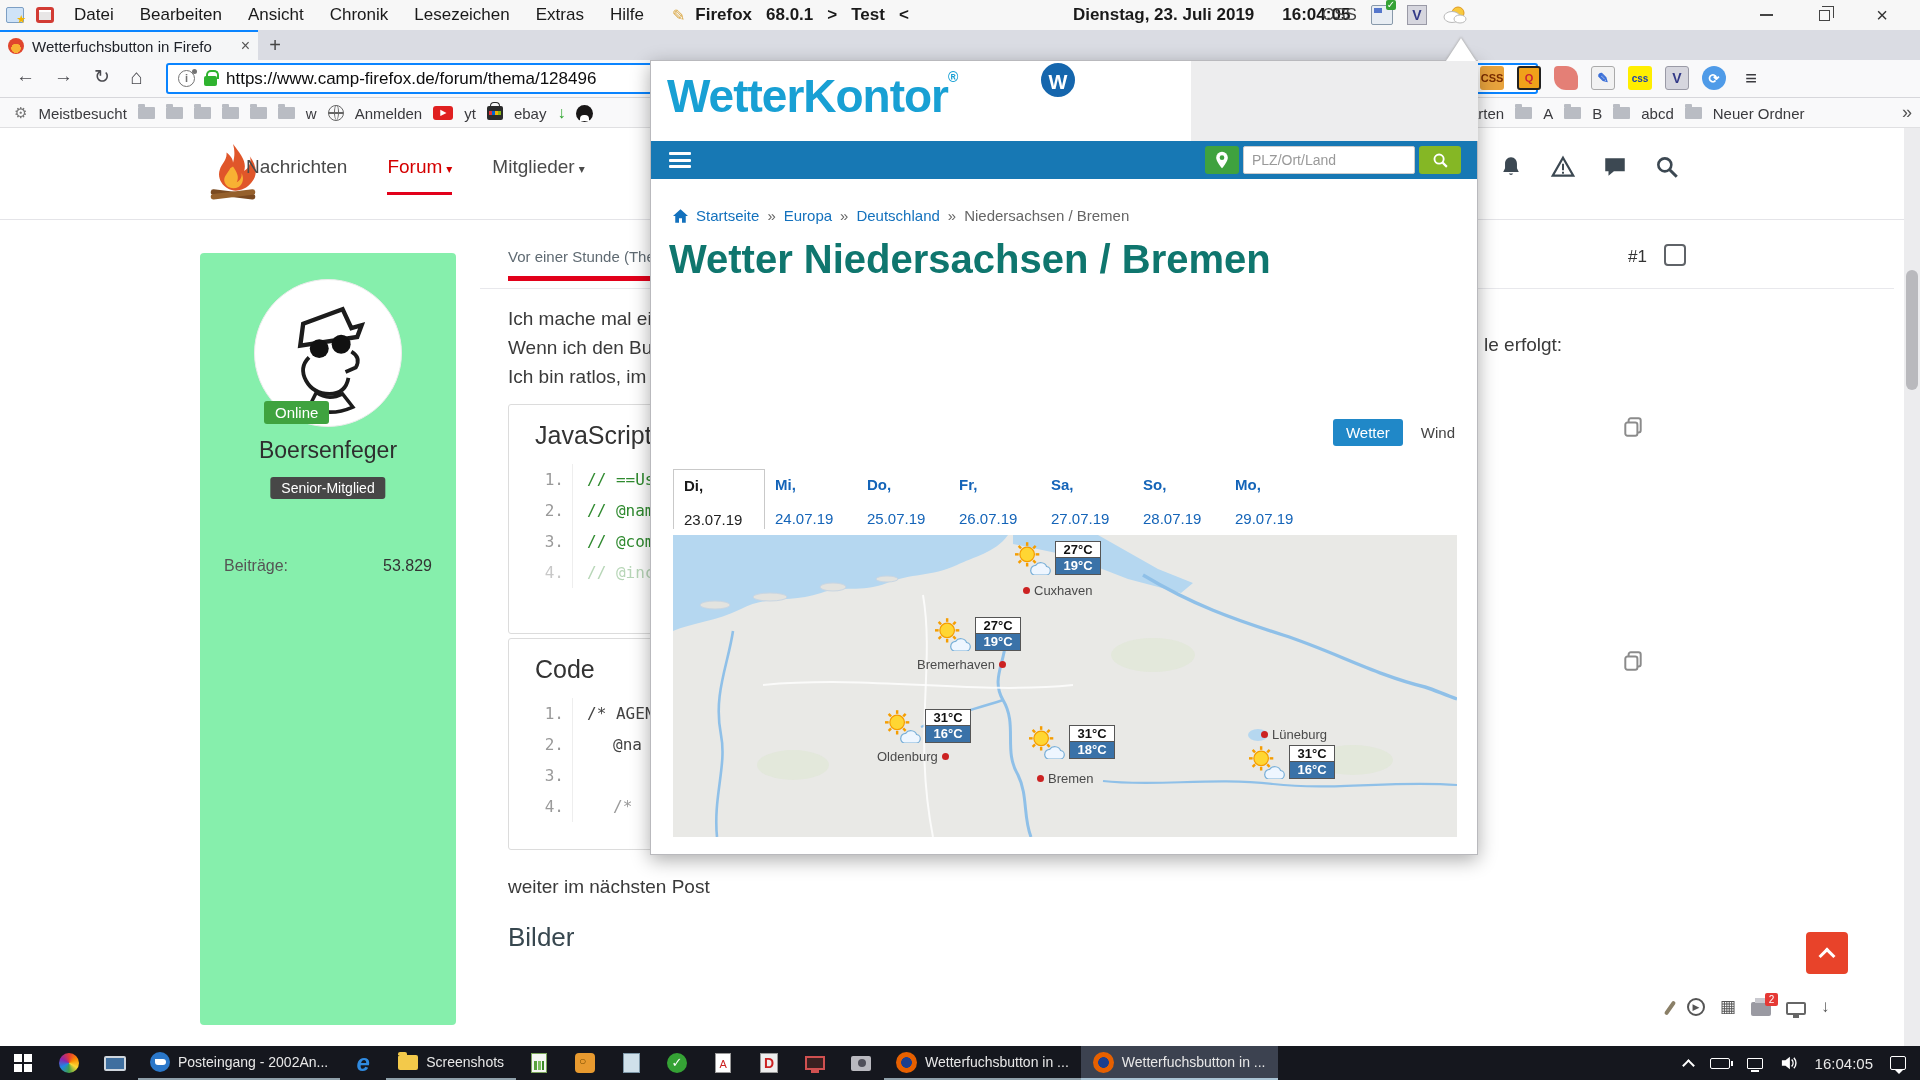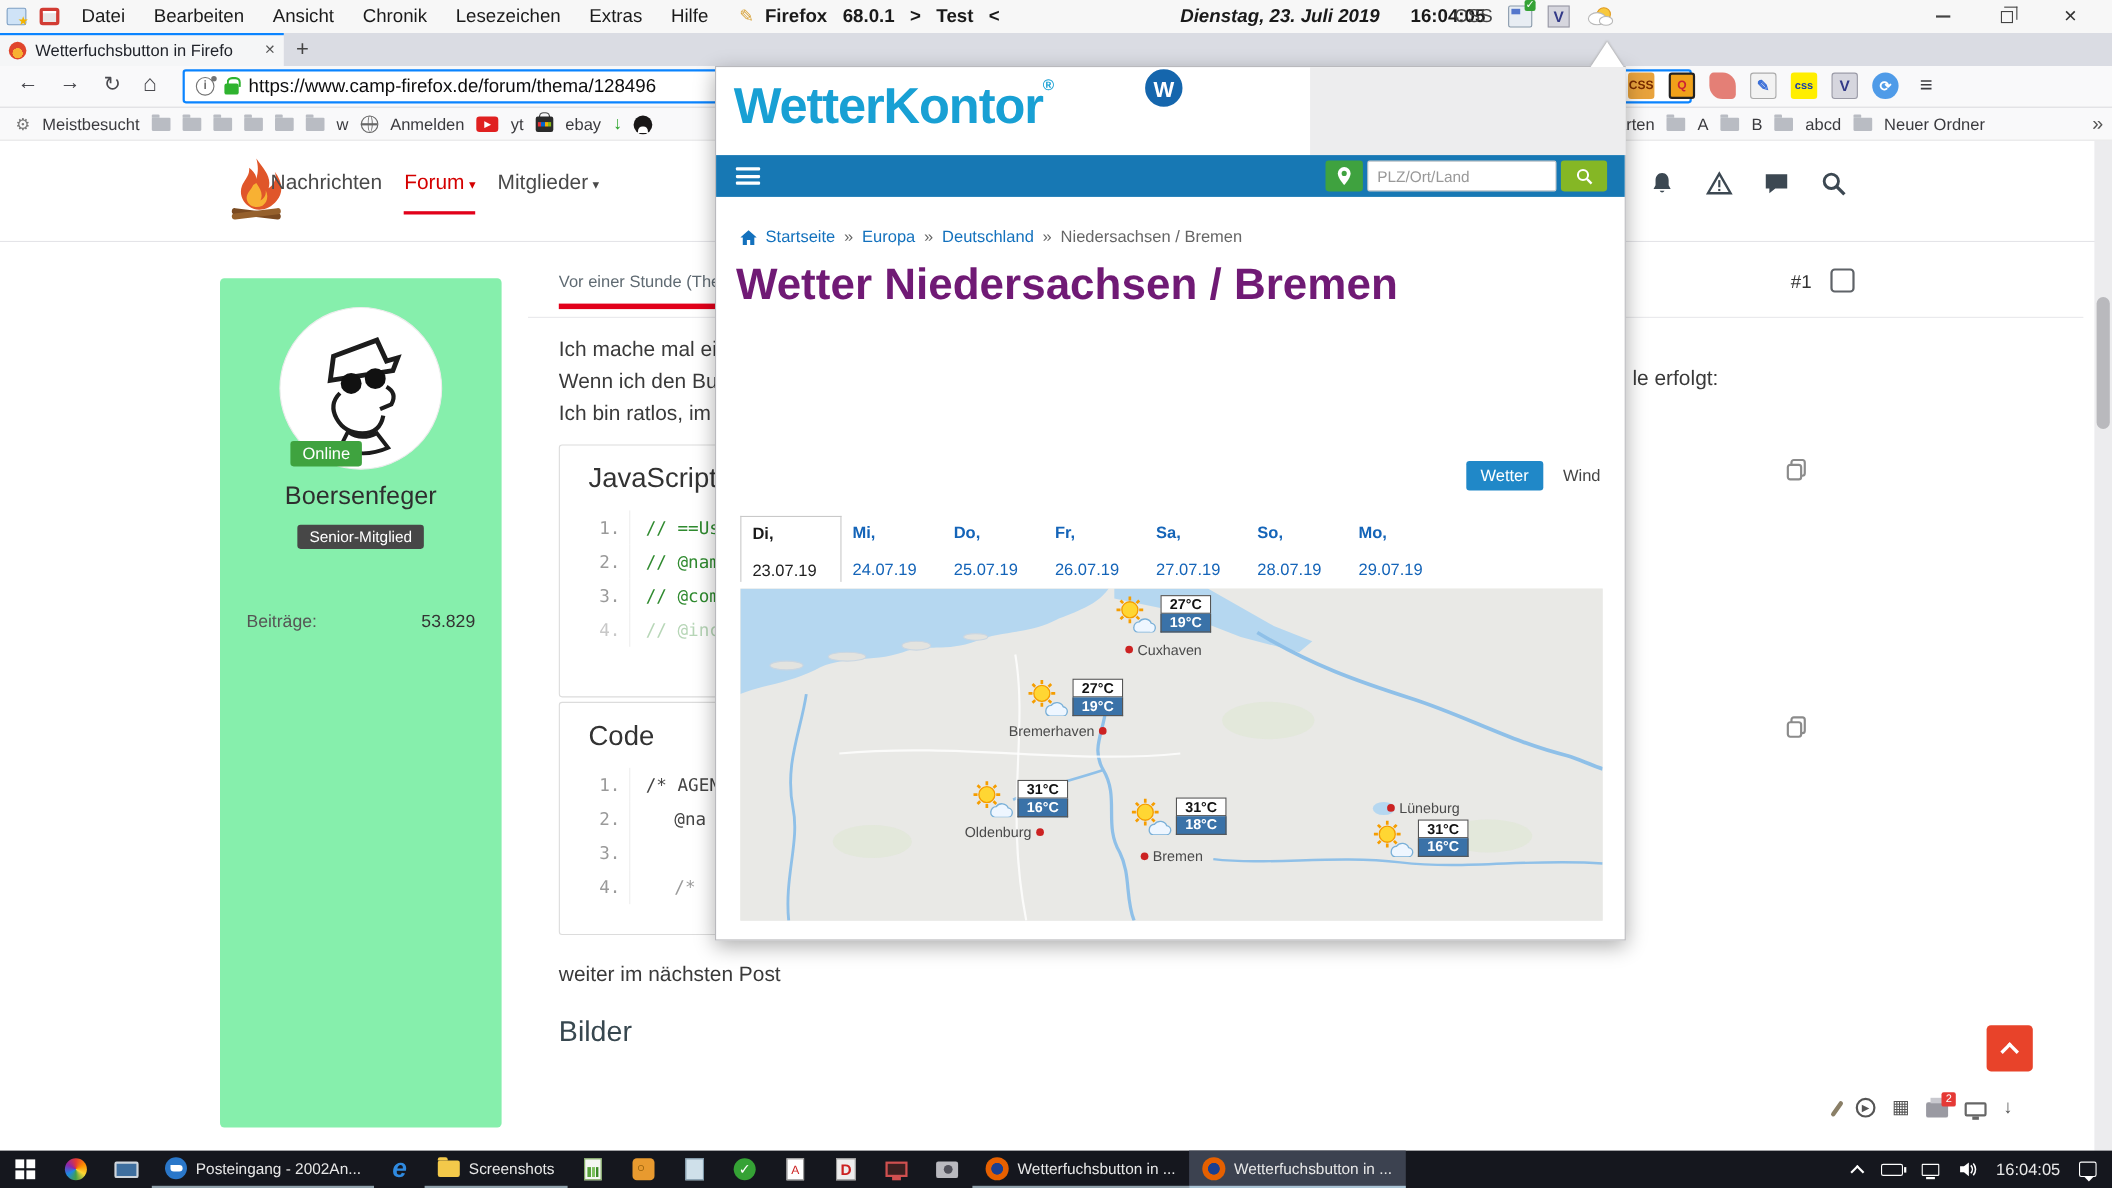"Dienstag, 23. Juli 2019" #mb-datetime { font-style: italic -> none }
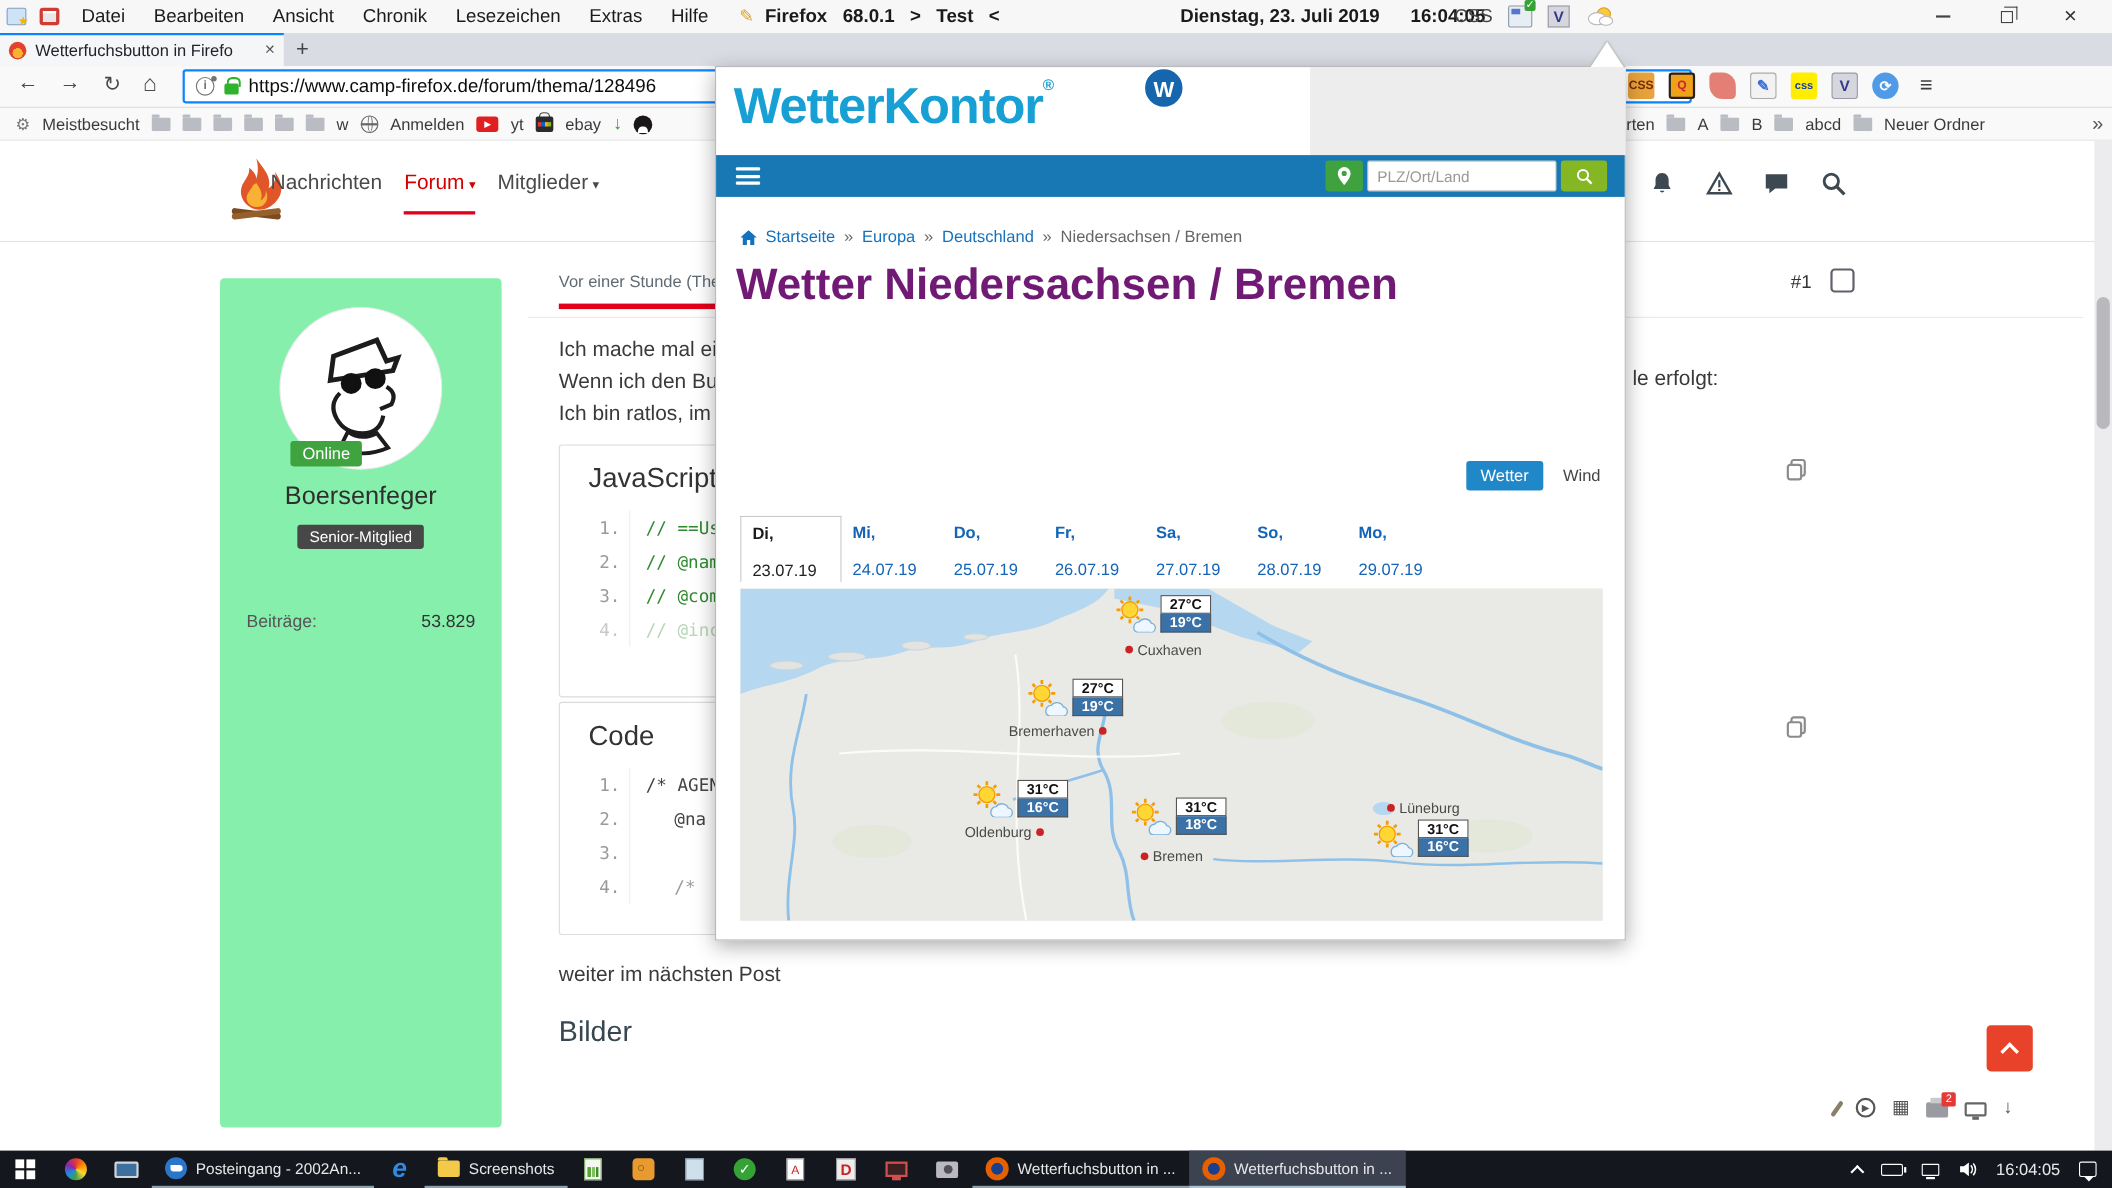"Nachrichten" #forum-nav { gap: 20px -> 40px }
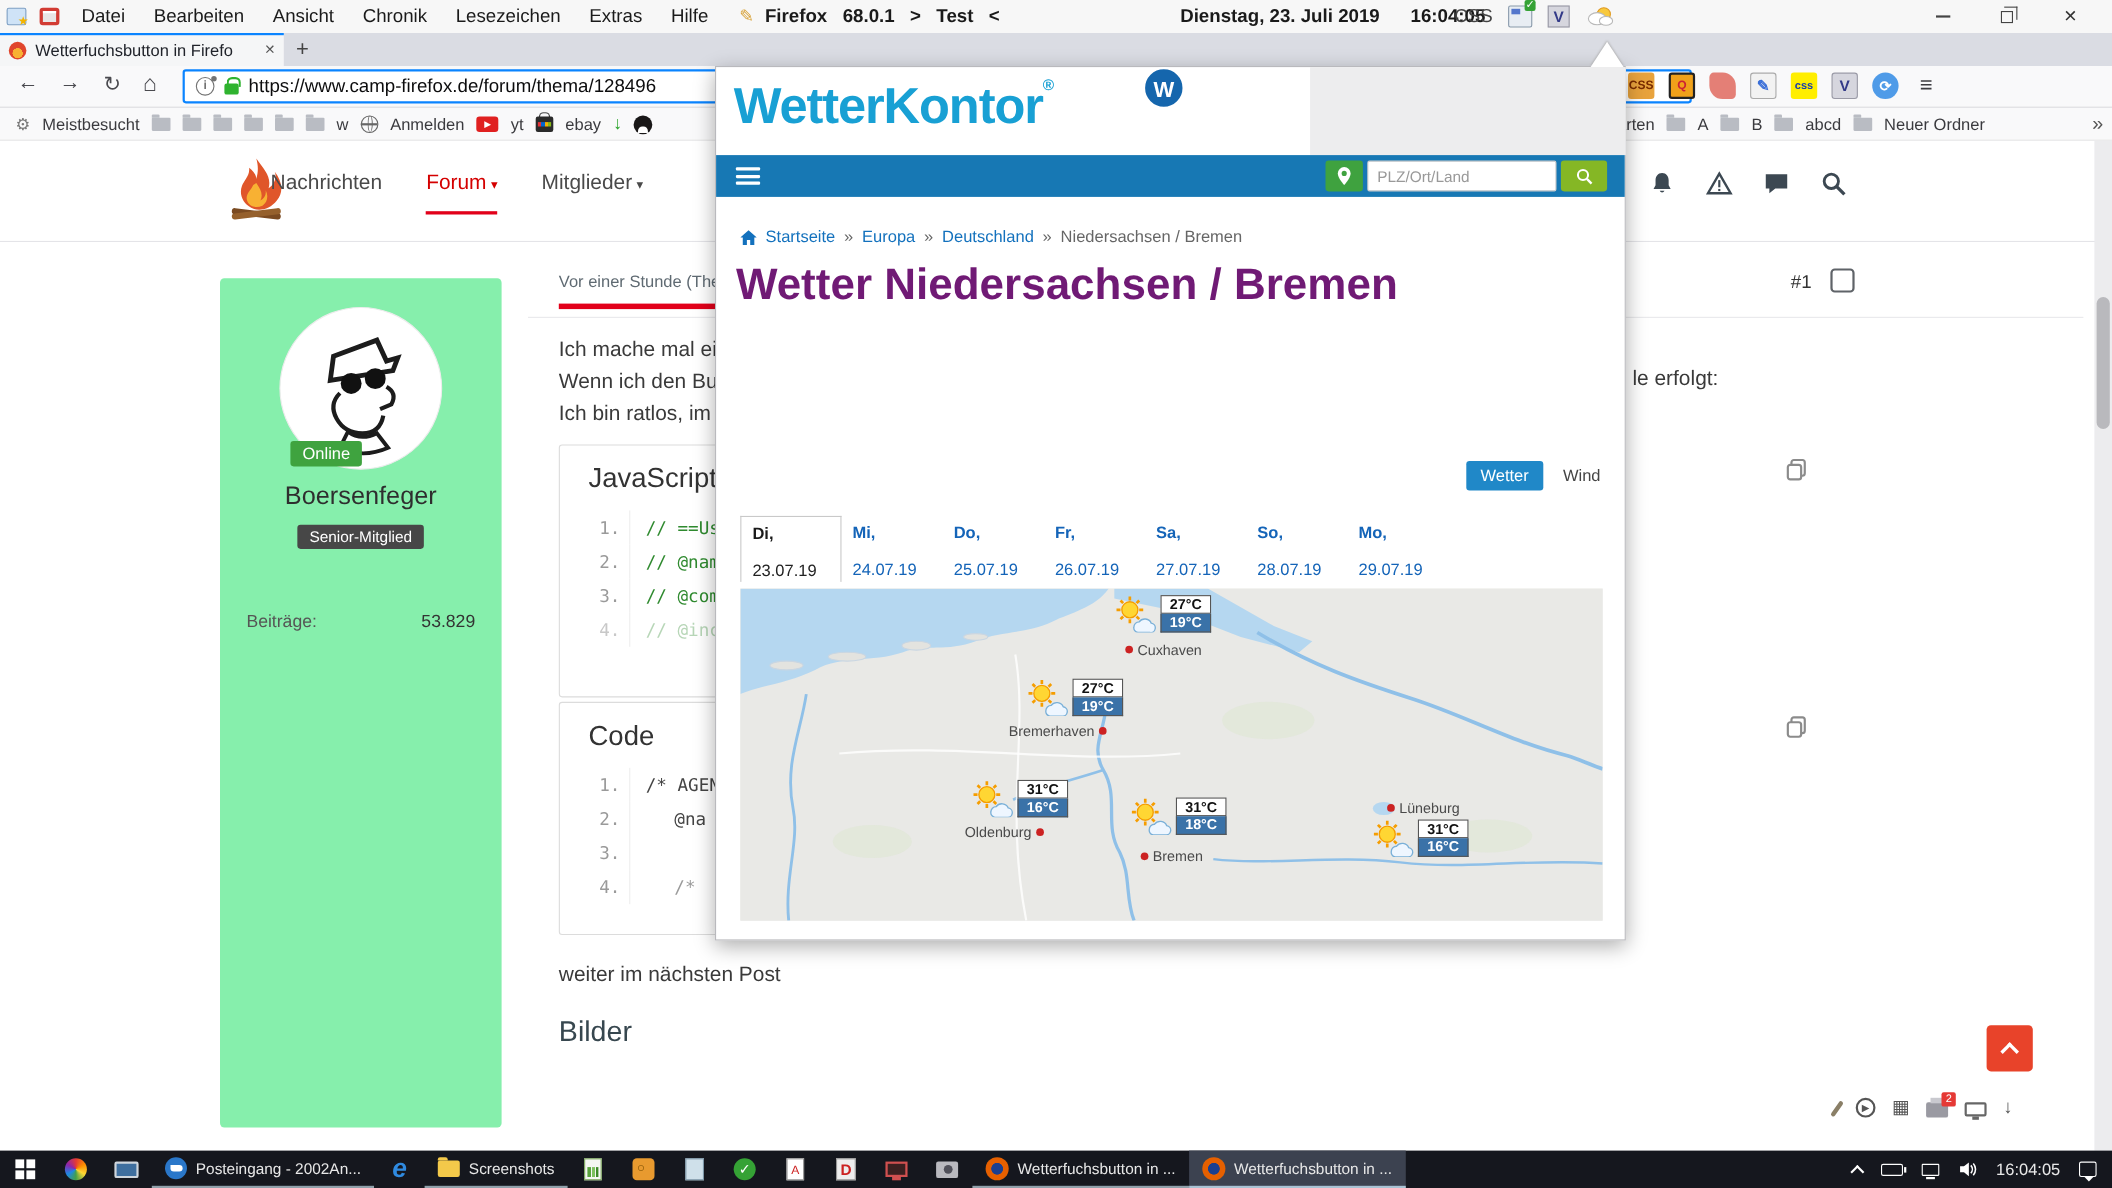"Wetter Niedersachsen / Bremen" #wk-title { color: #701a75 -> #0f766e }
